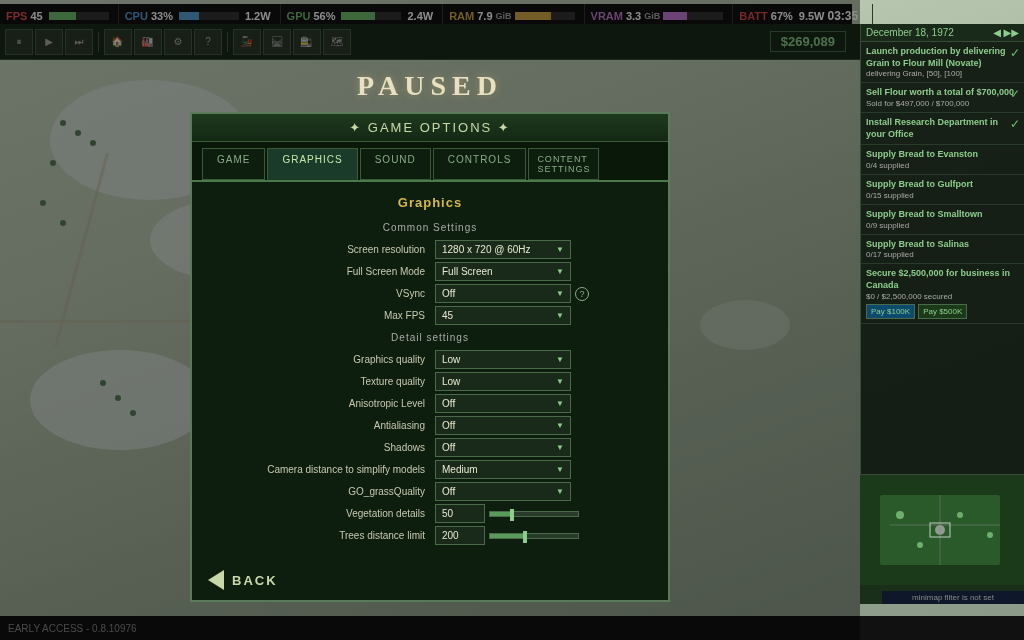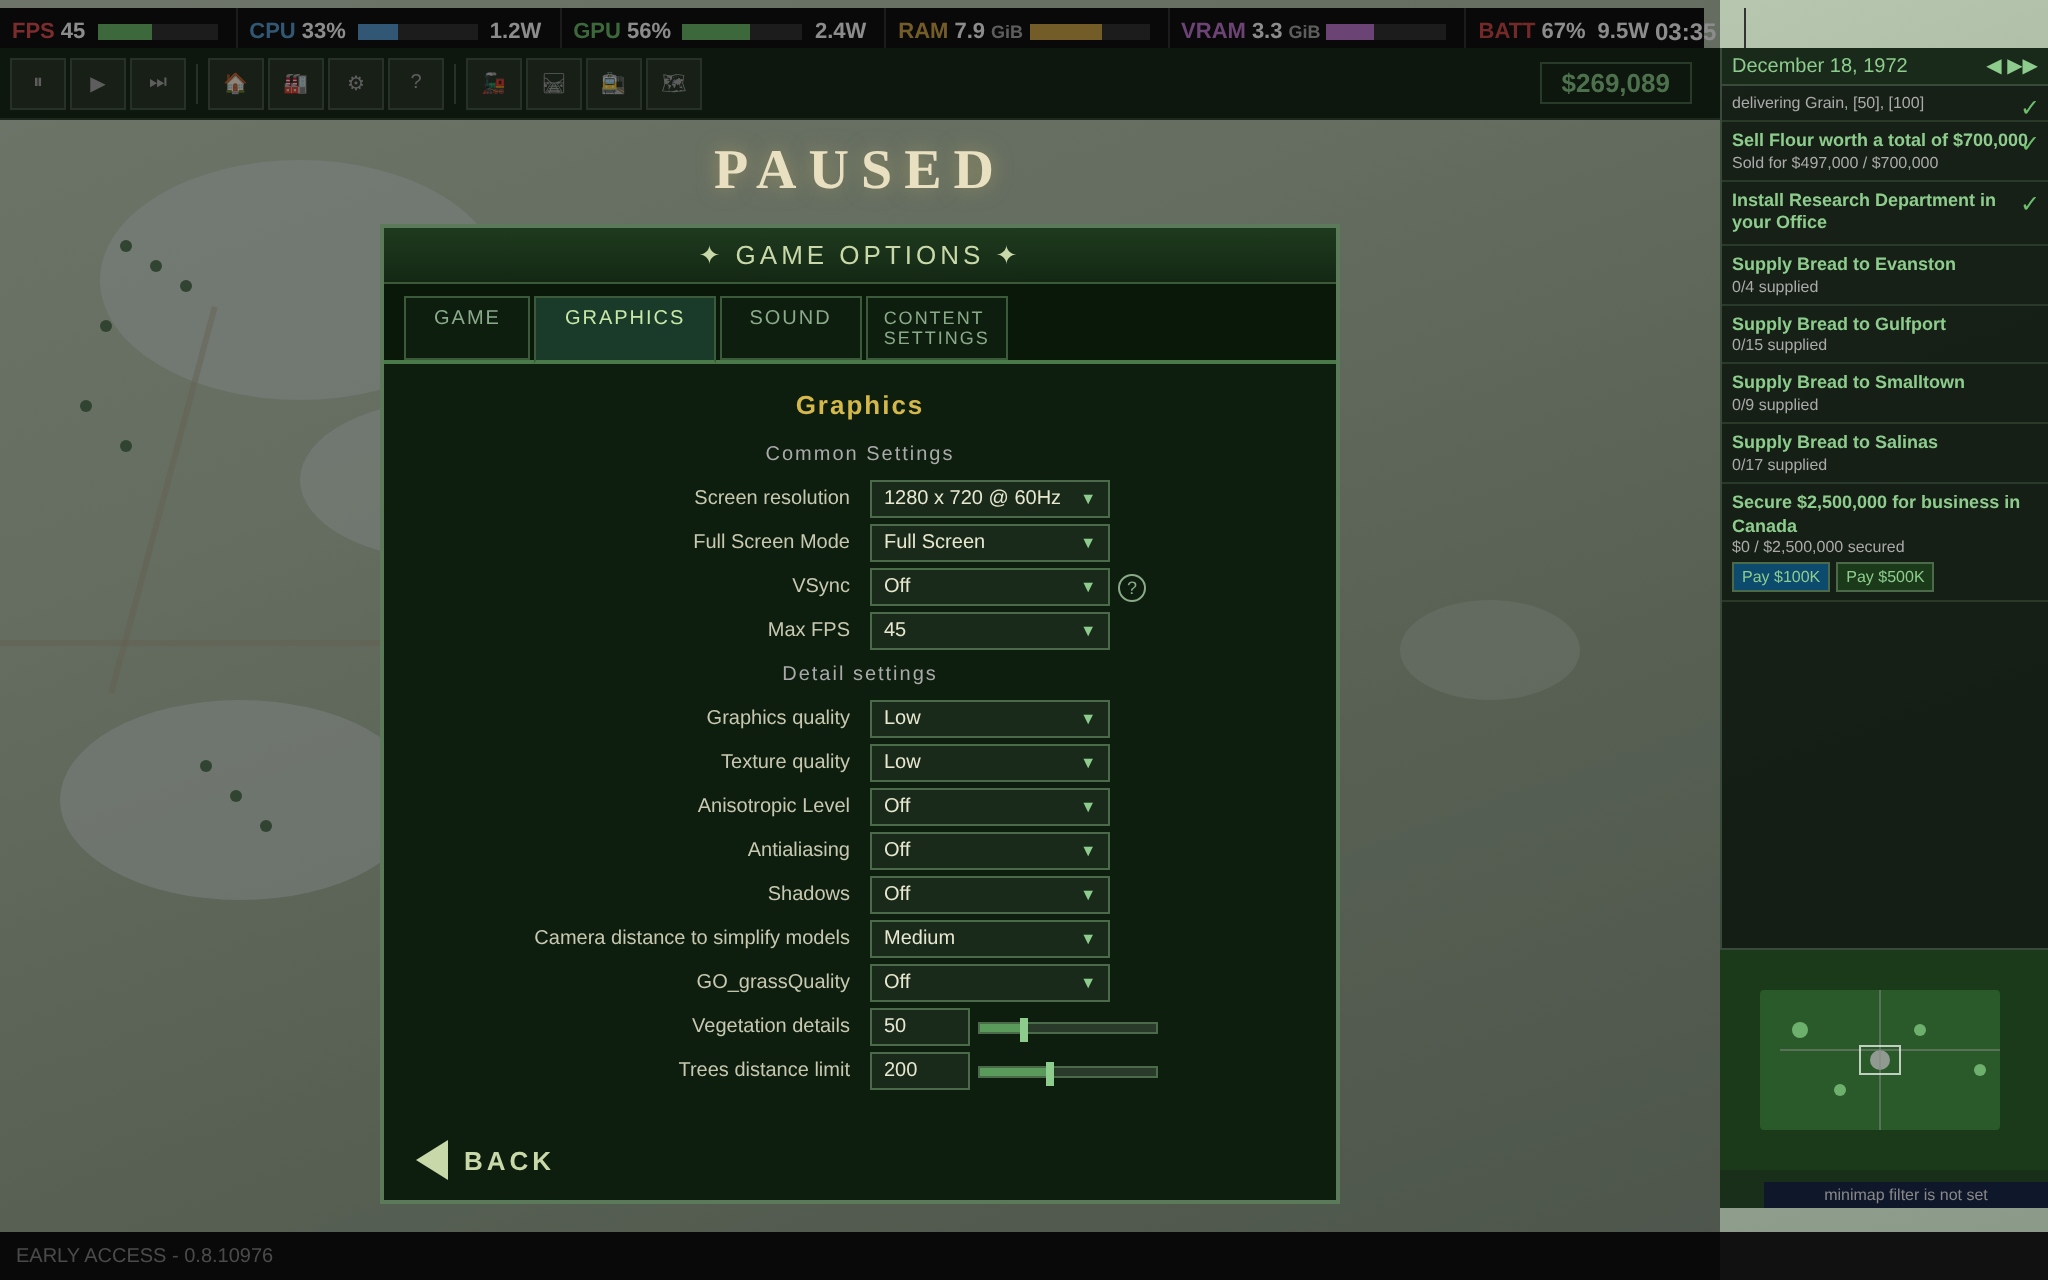"Launch production by delivering Grain" div.task-title { html: none -> <div>Launch production by delivering Grain to Flour Mill (Novate)</div> }
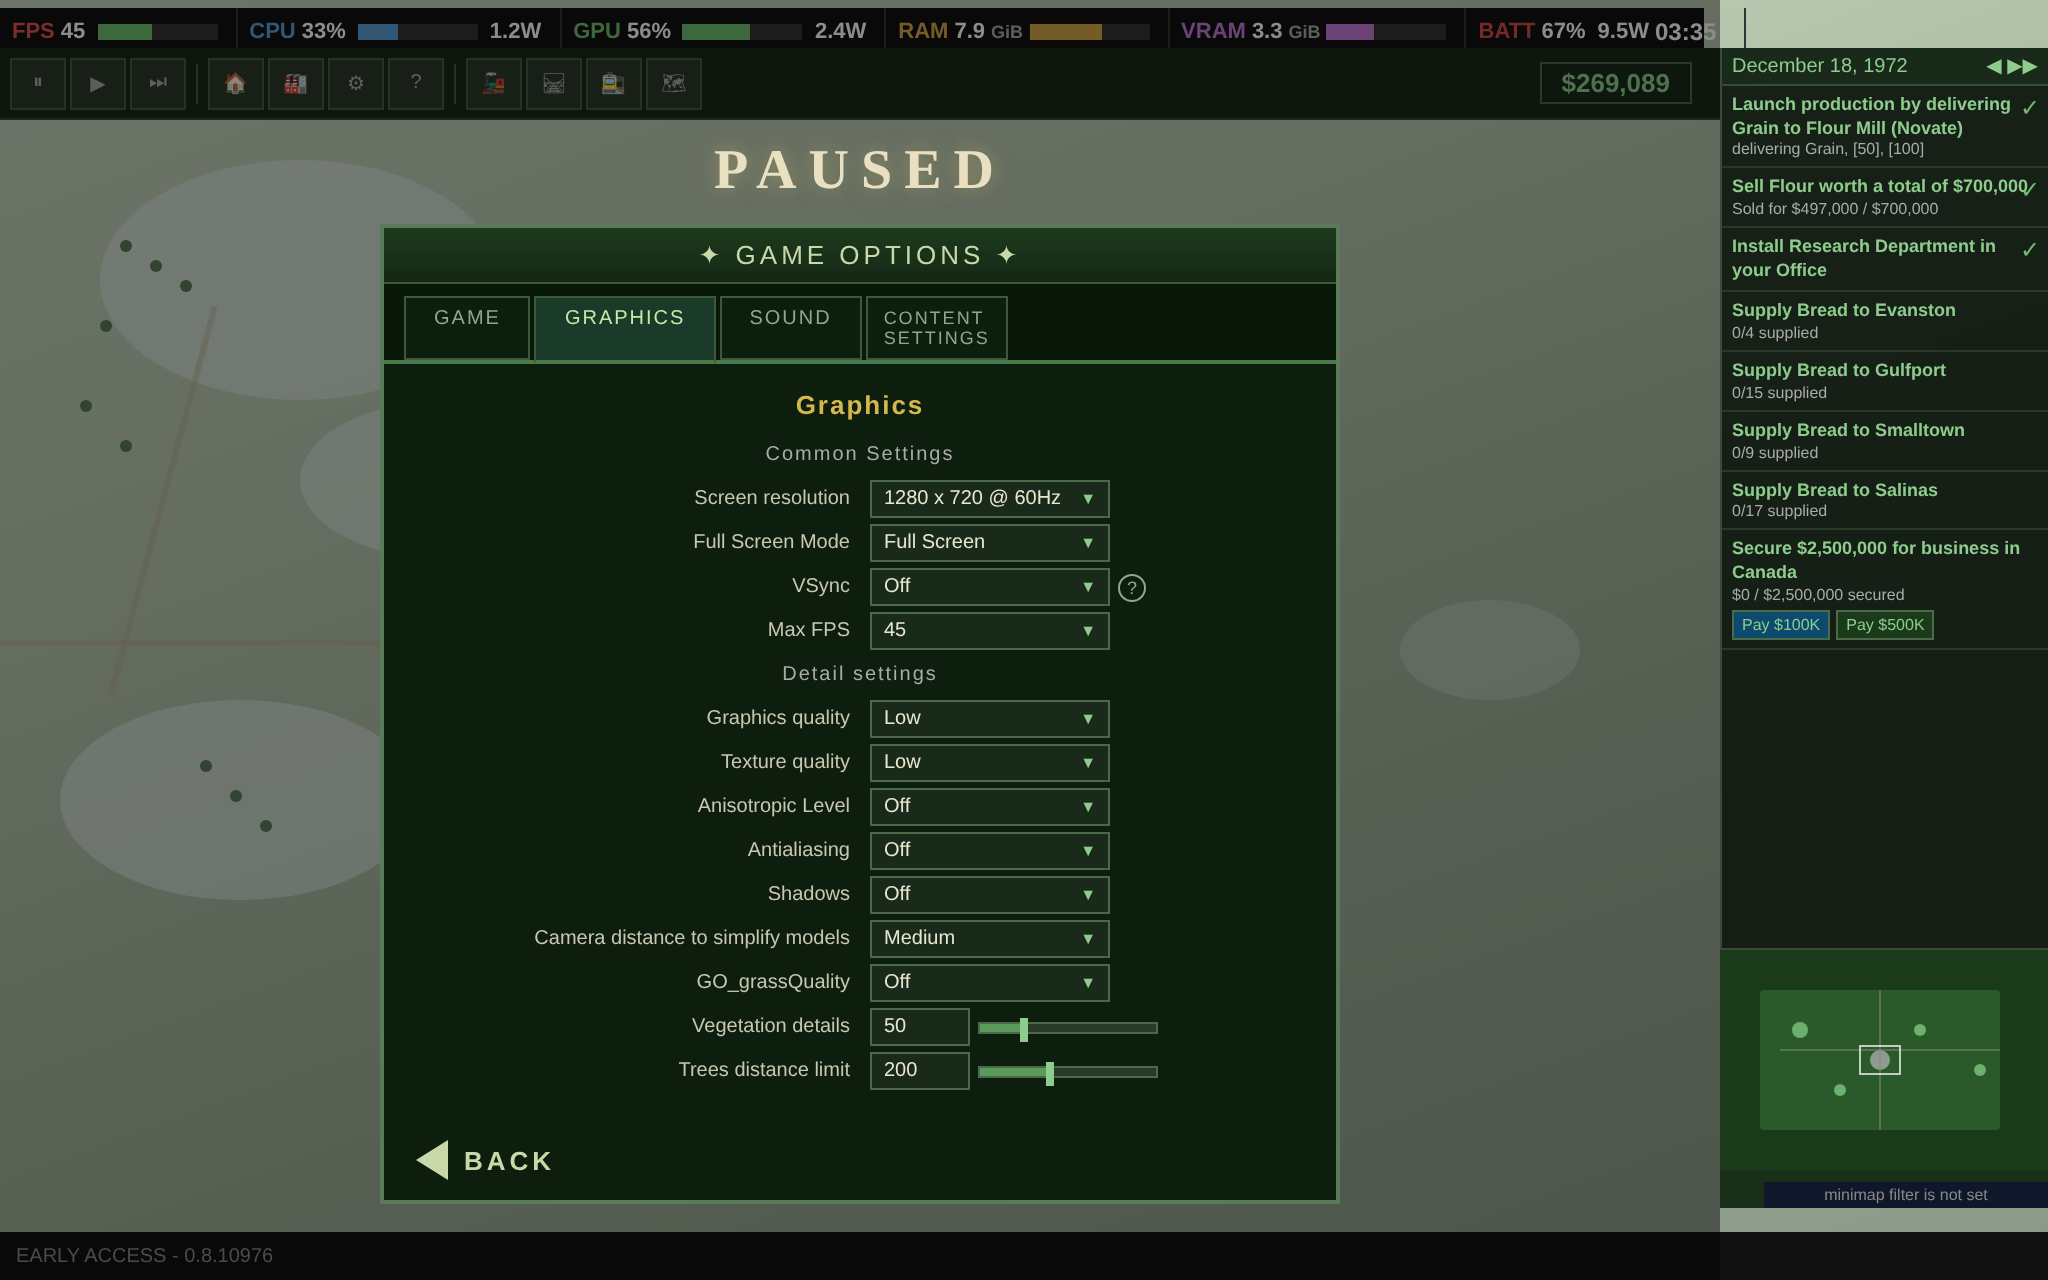"CONTROLS" div.tab { html: none -> <div>CONTROLS</div> }
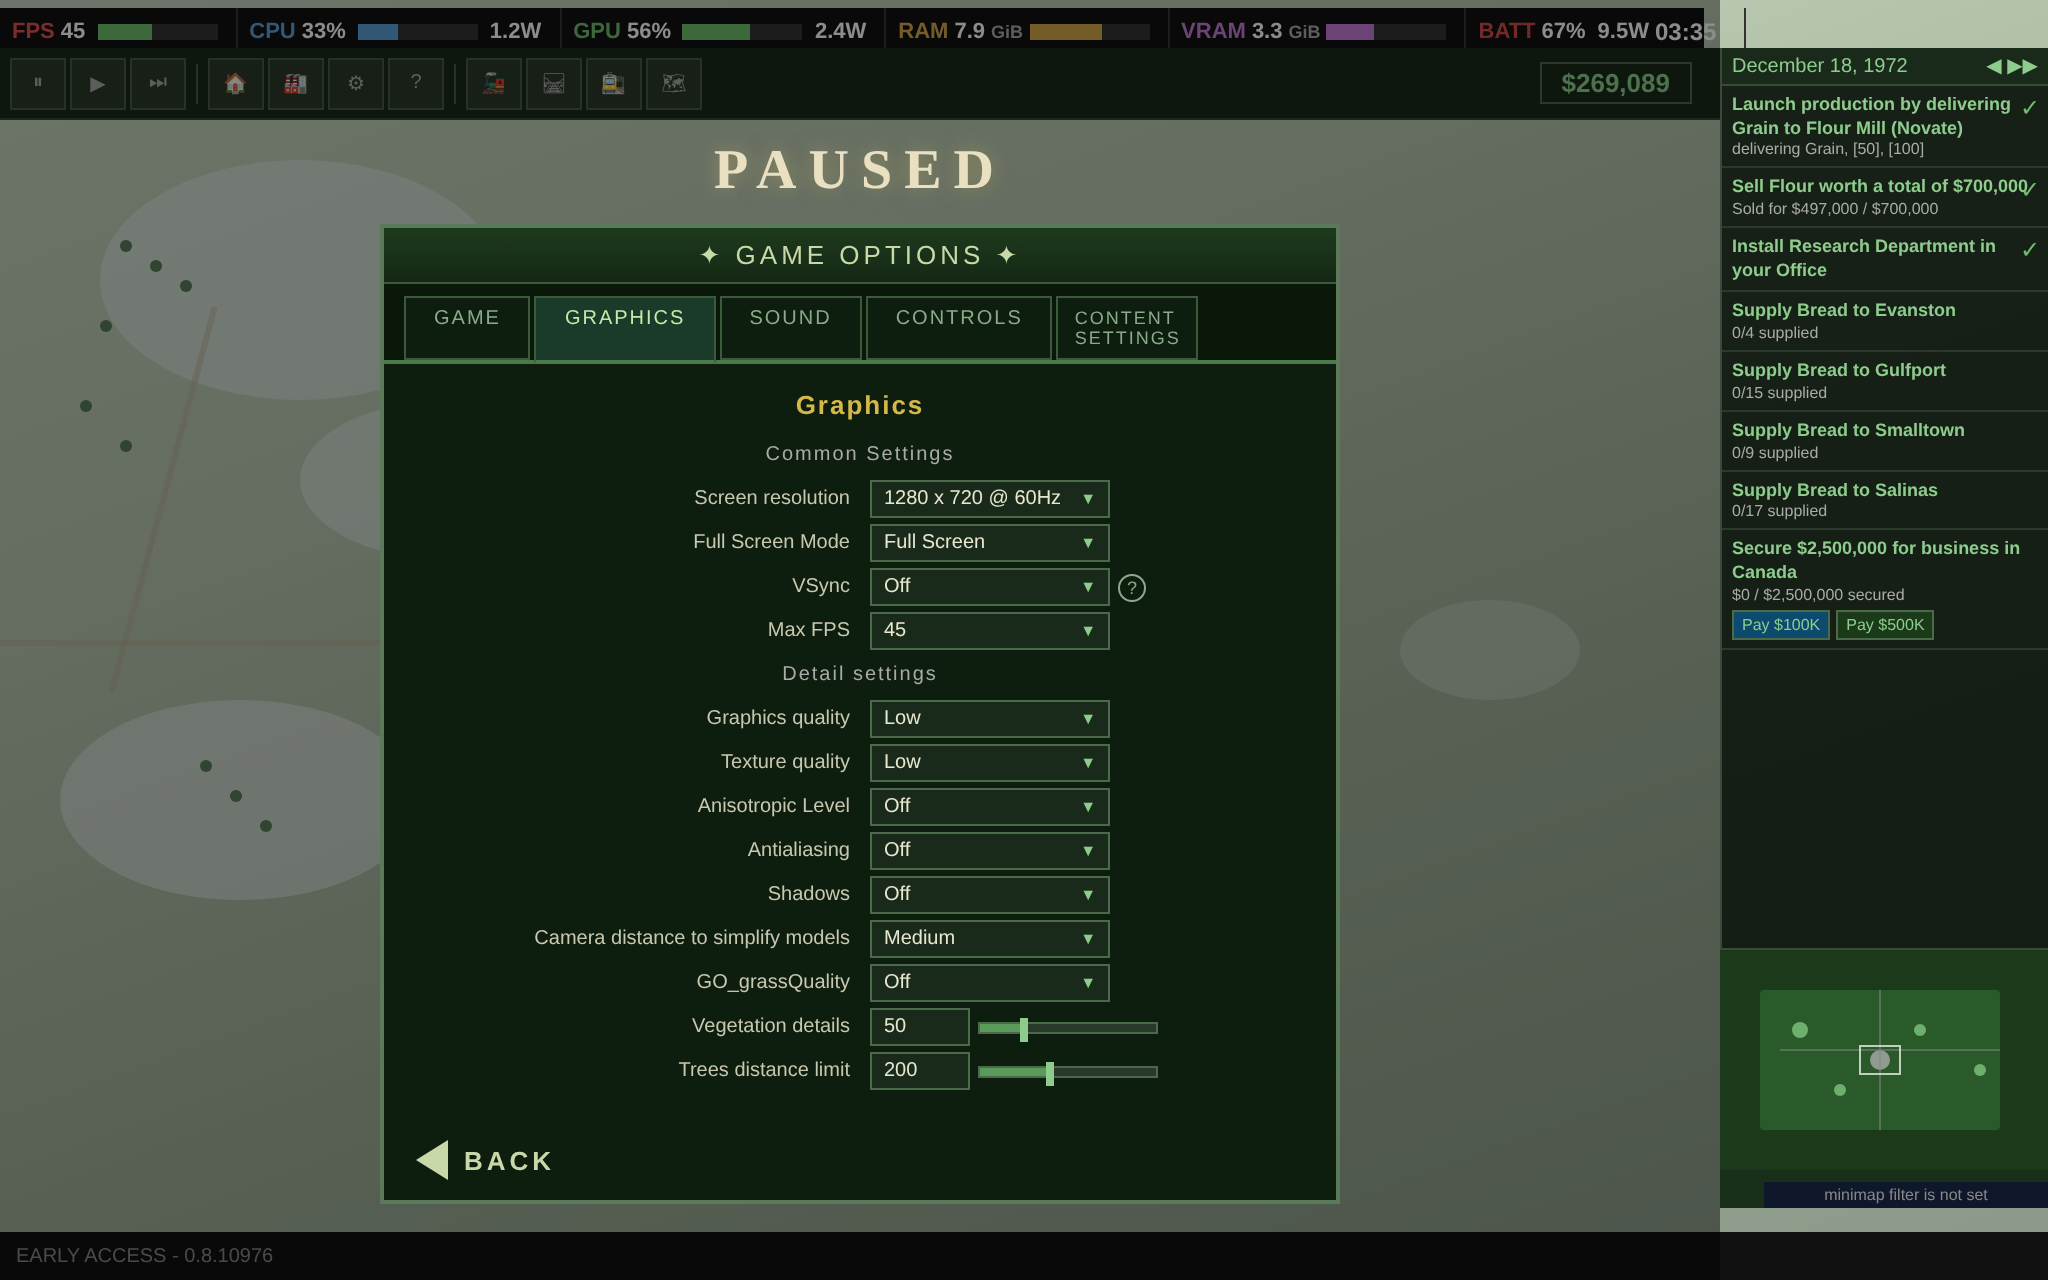"1280 x 720 @ 60Hz" .dropdown { width: 120px -> 136px }
